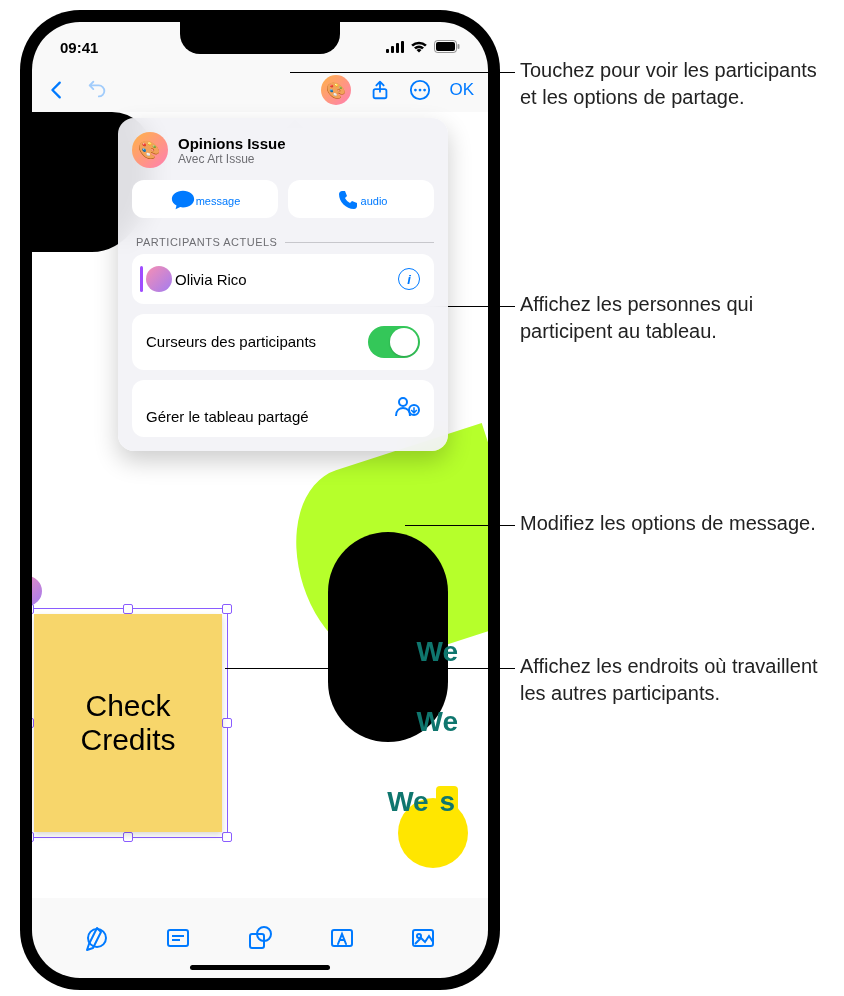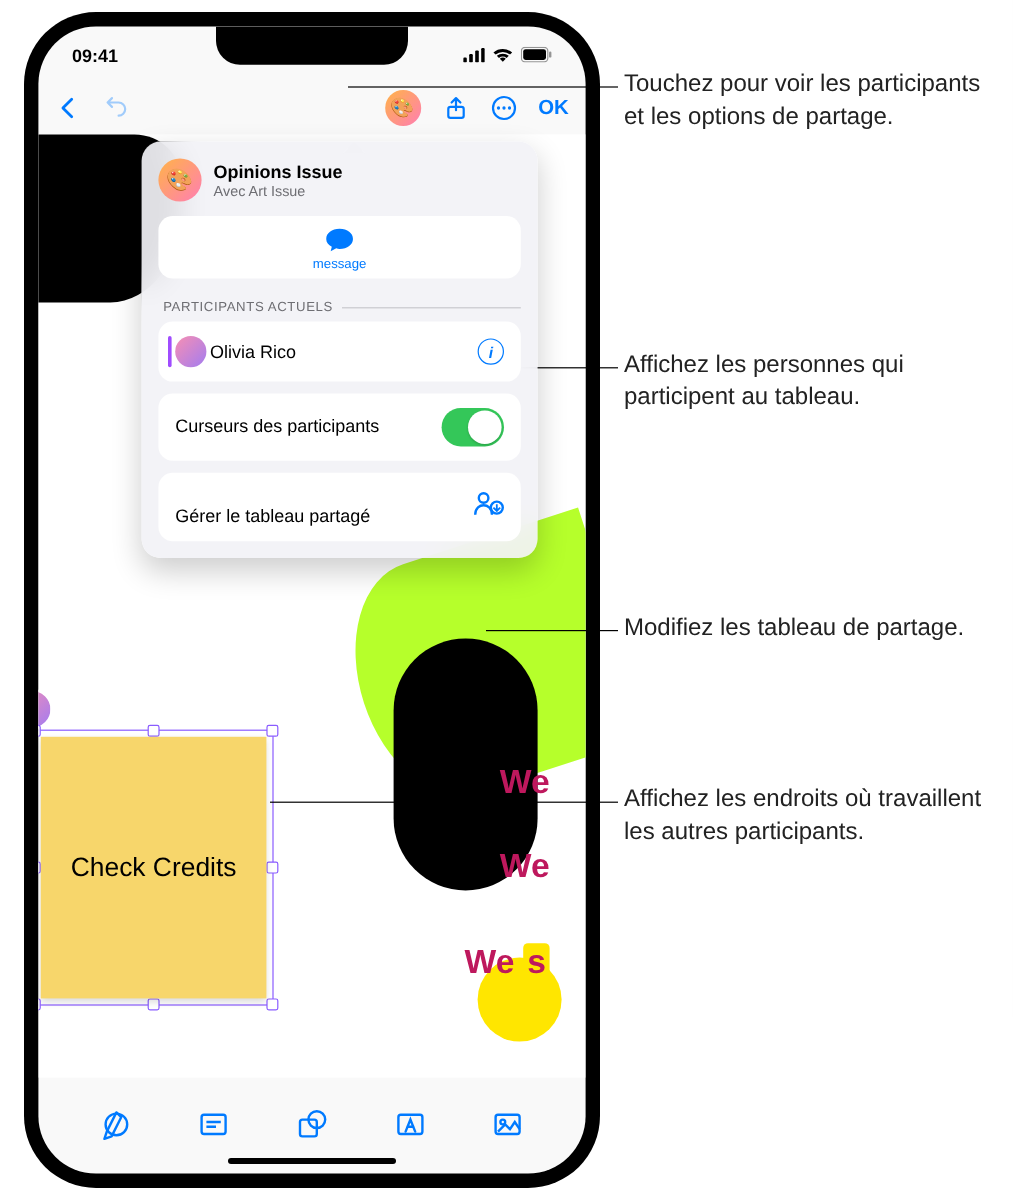"OK" .ok-btn { font-weight: 700 -> 400 }
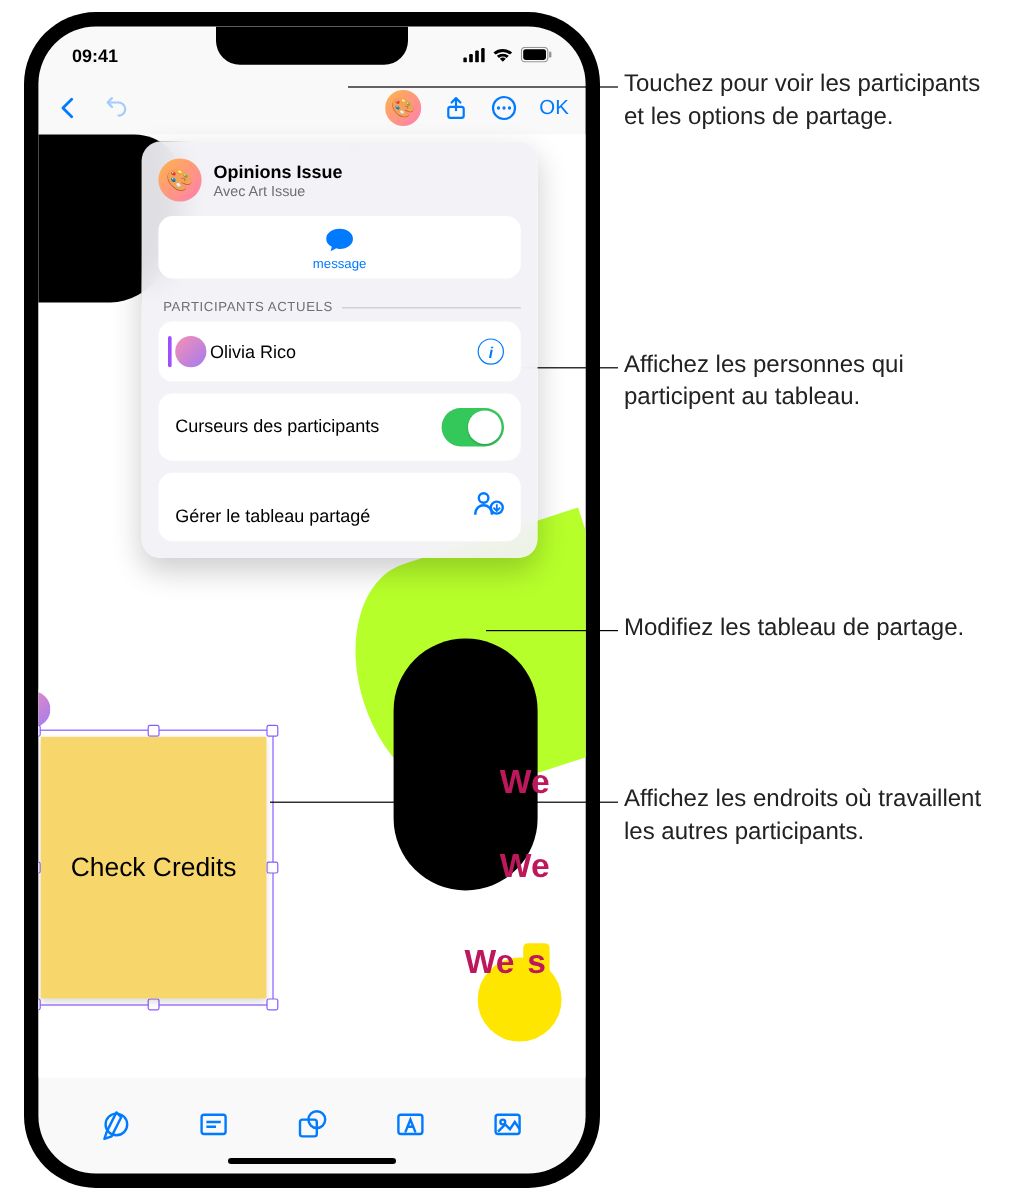"message" .contact-btn { flex-direction: column -> row }
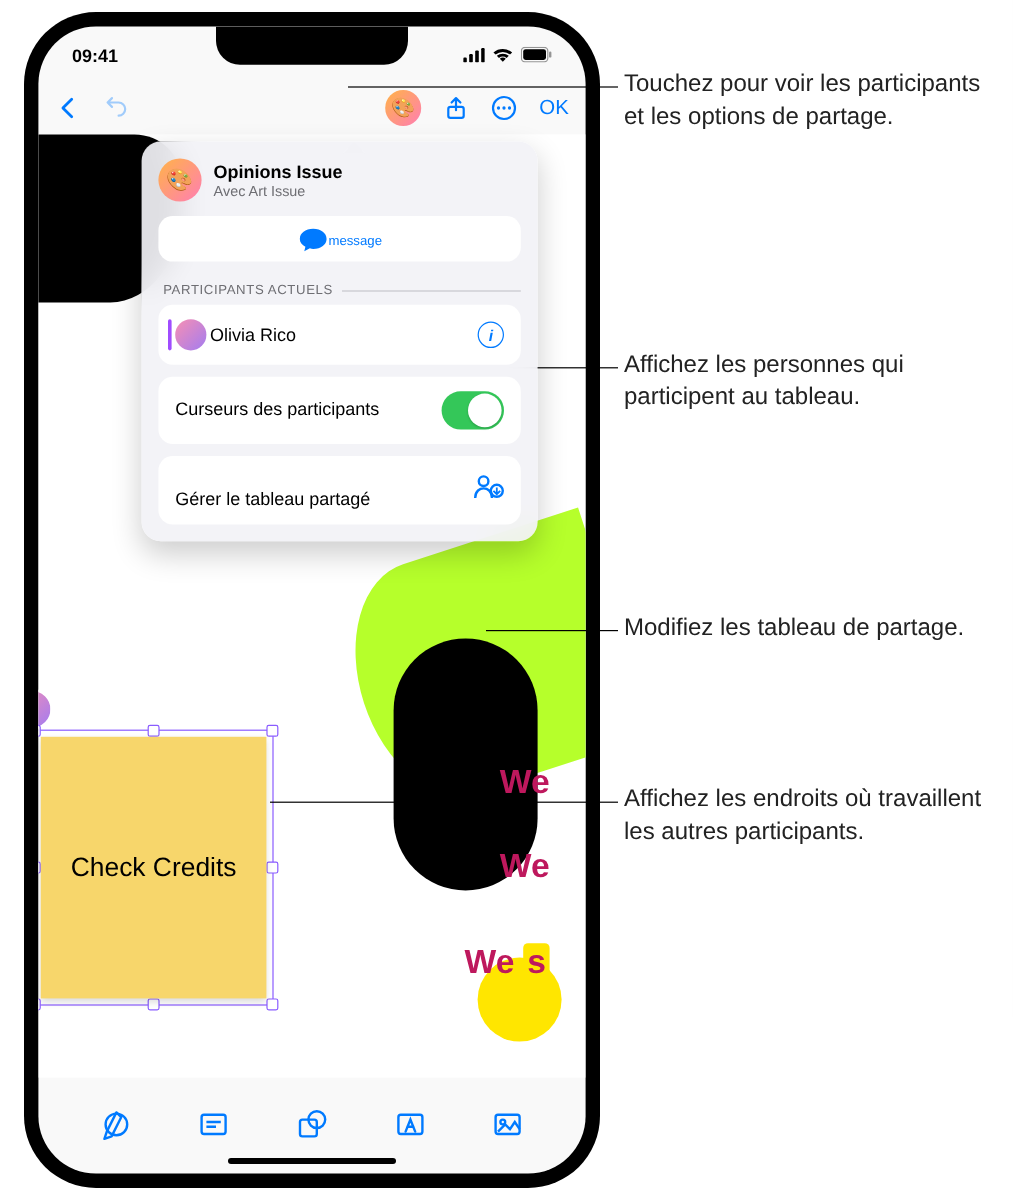"audio" div.contact-btn { html: none -> <div> <svg> <path></path> </svg> <span>audio</span> </div> }
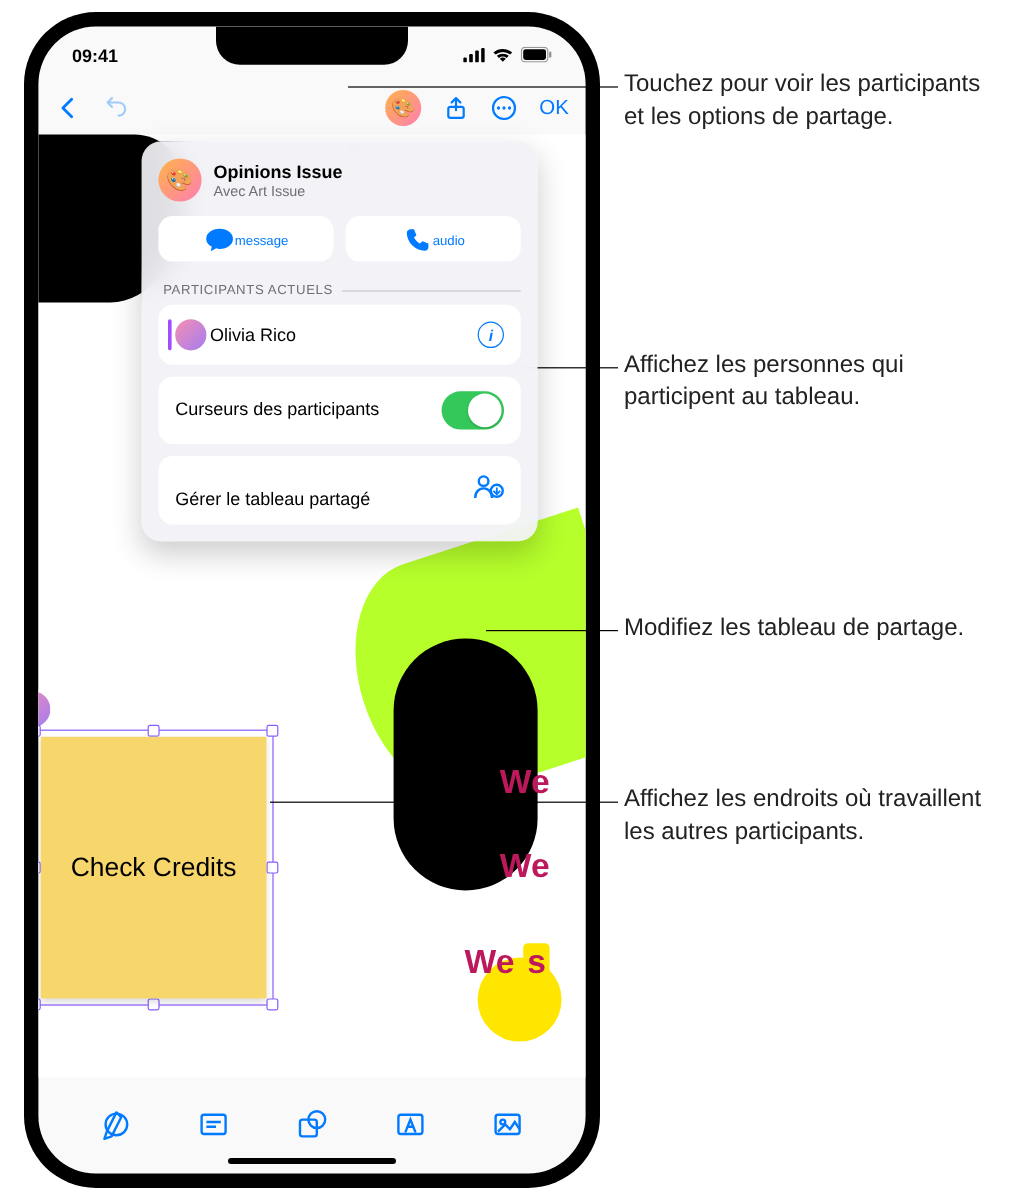"Modifiez les tableau de partage." div.callout { text: tableau de partage -> options de message }
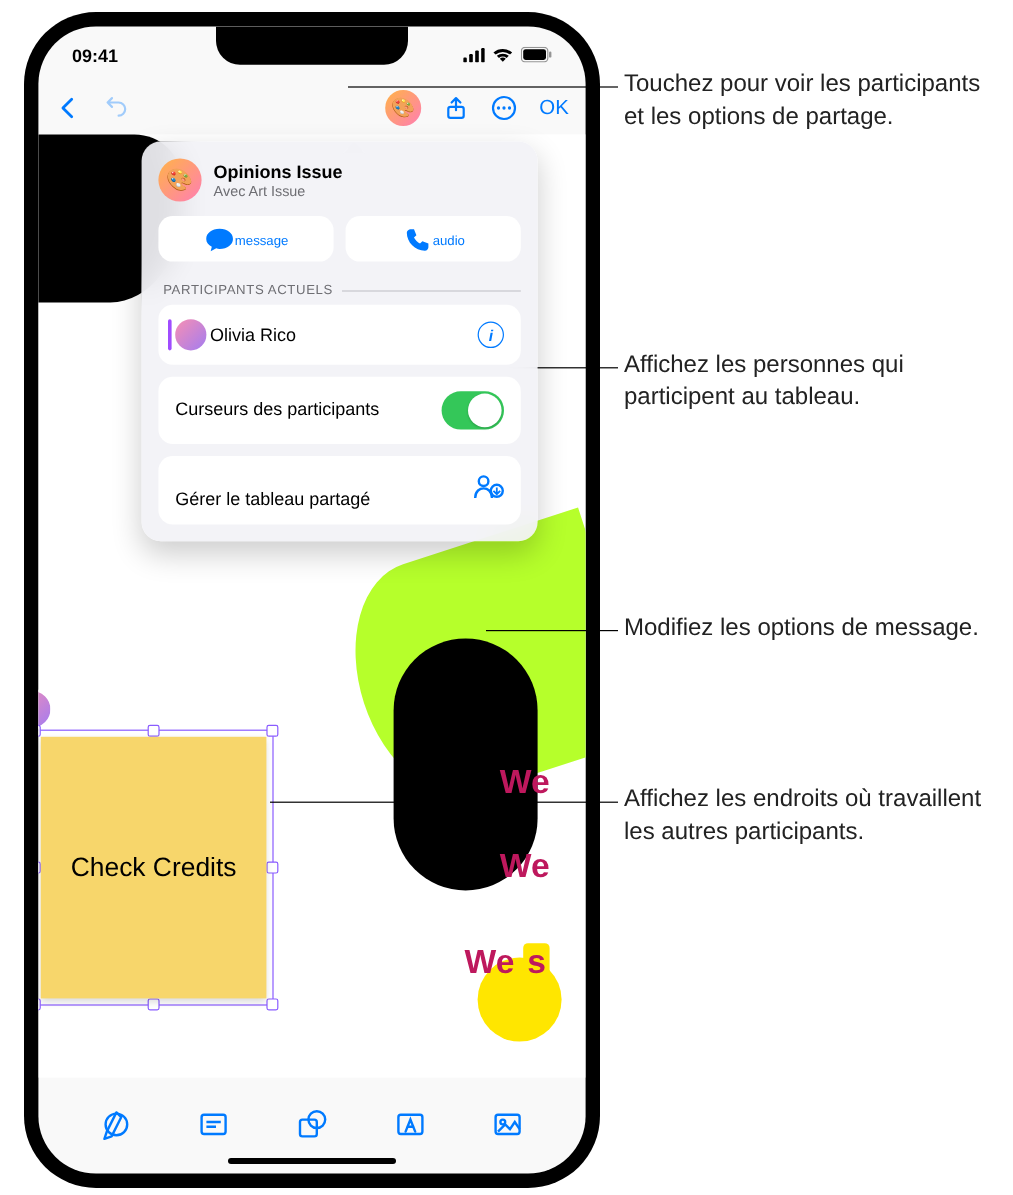"We" .we-text { color: #be185d -> #0f766e }
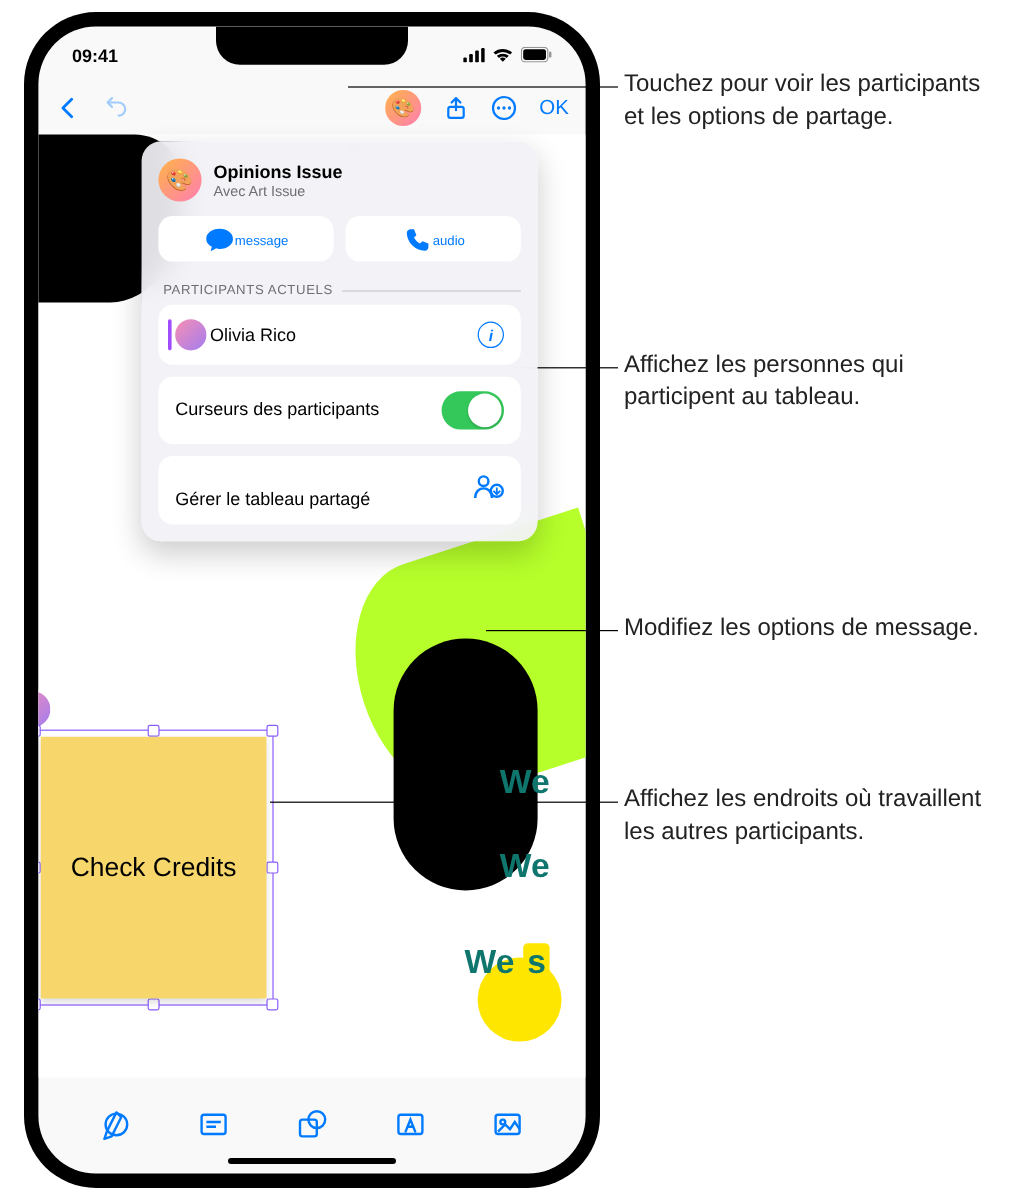"Check Credits" .sticky { font-size: 22px -> 30px }
